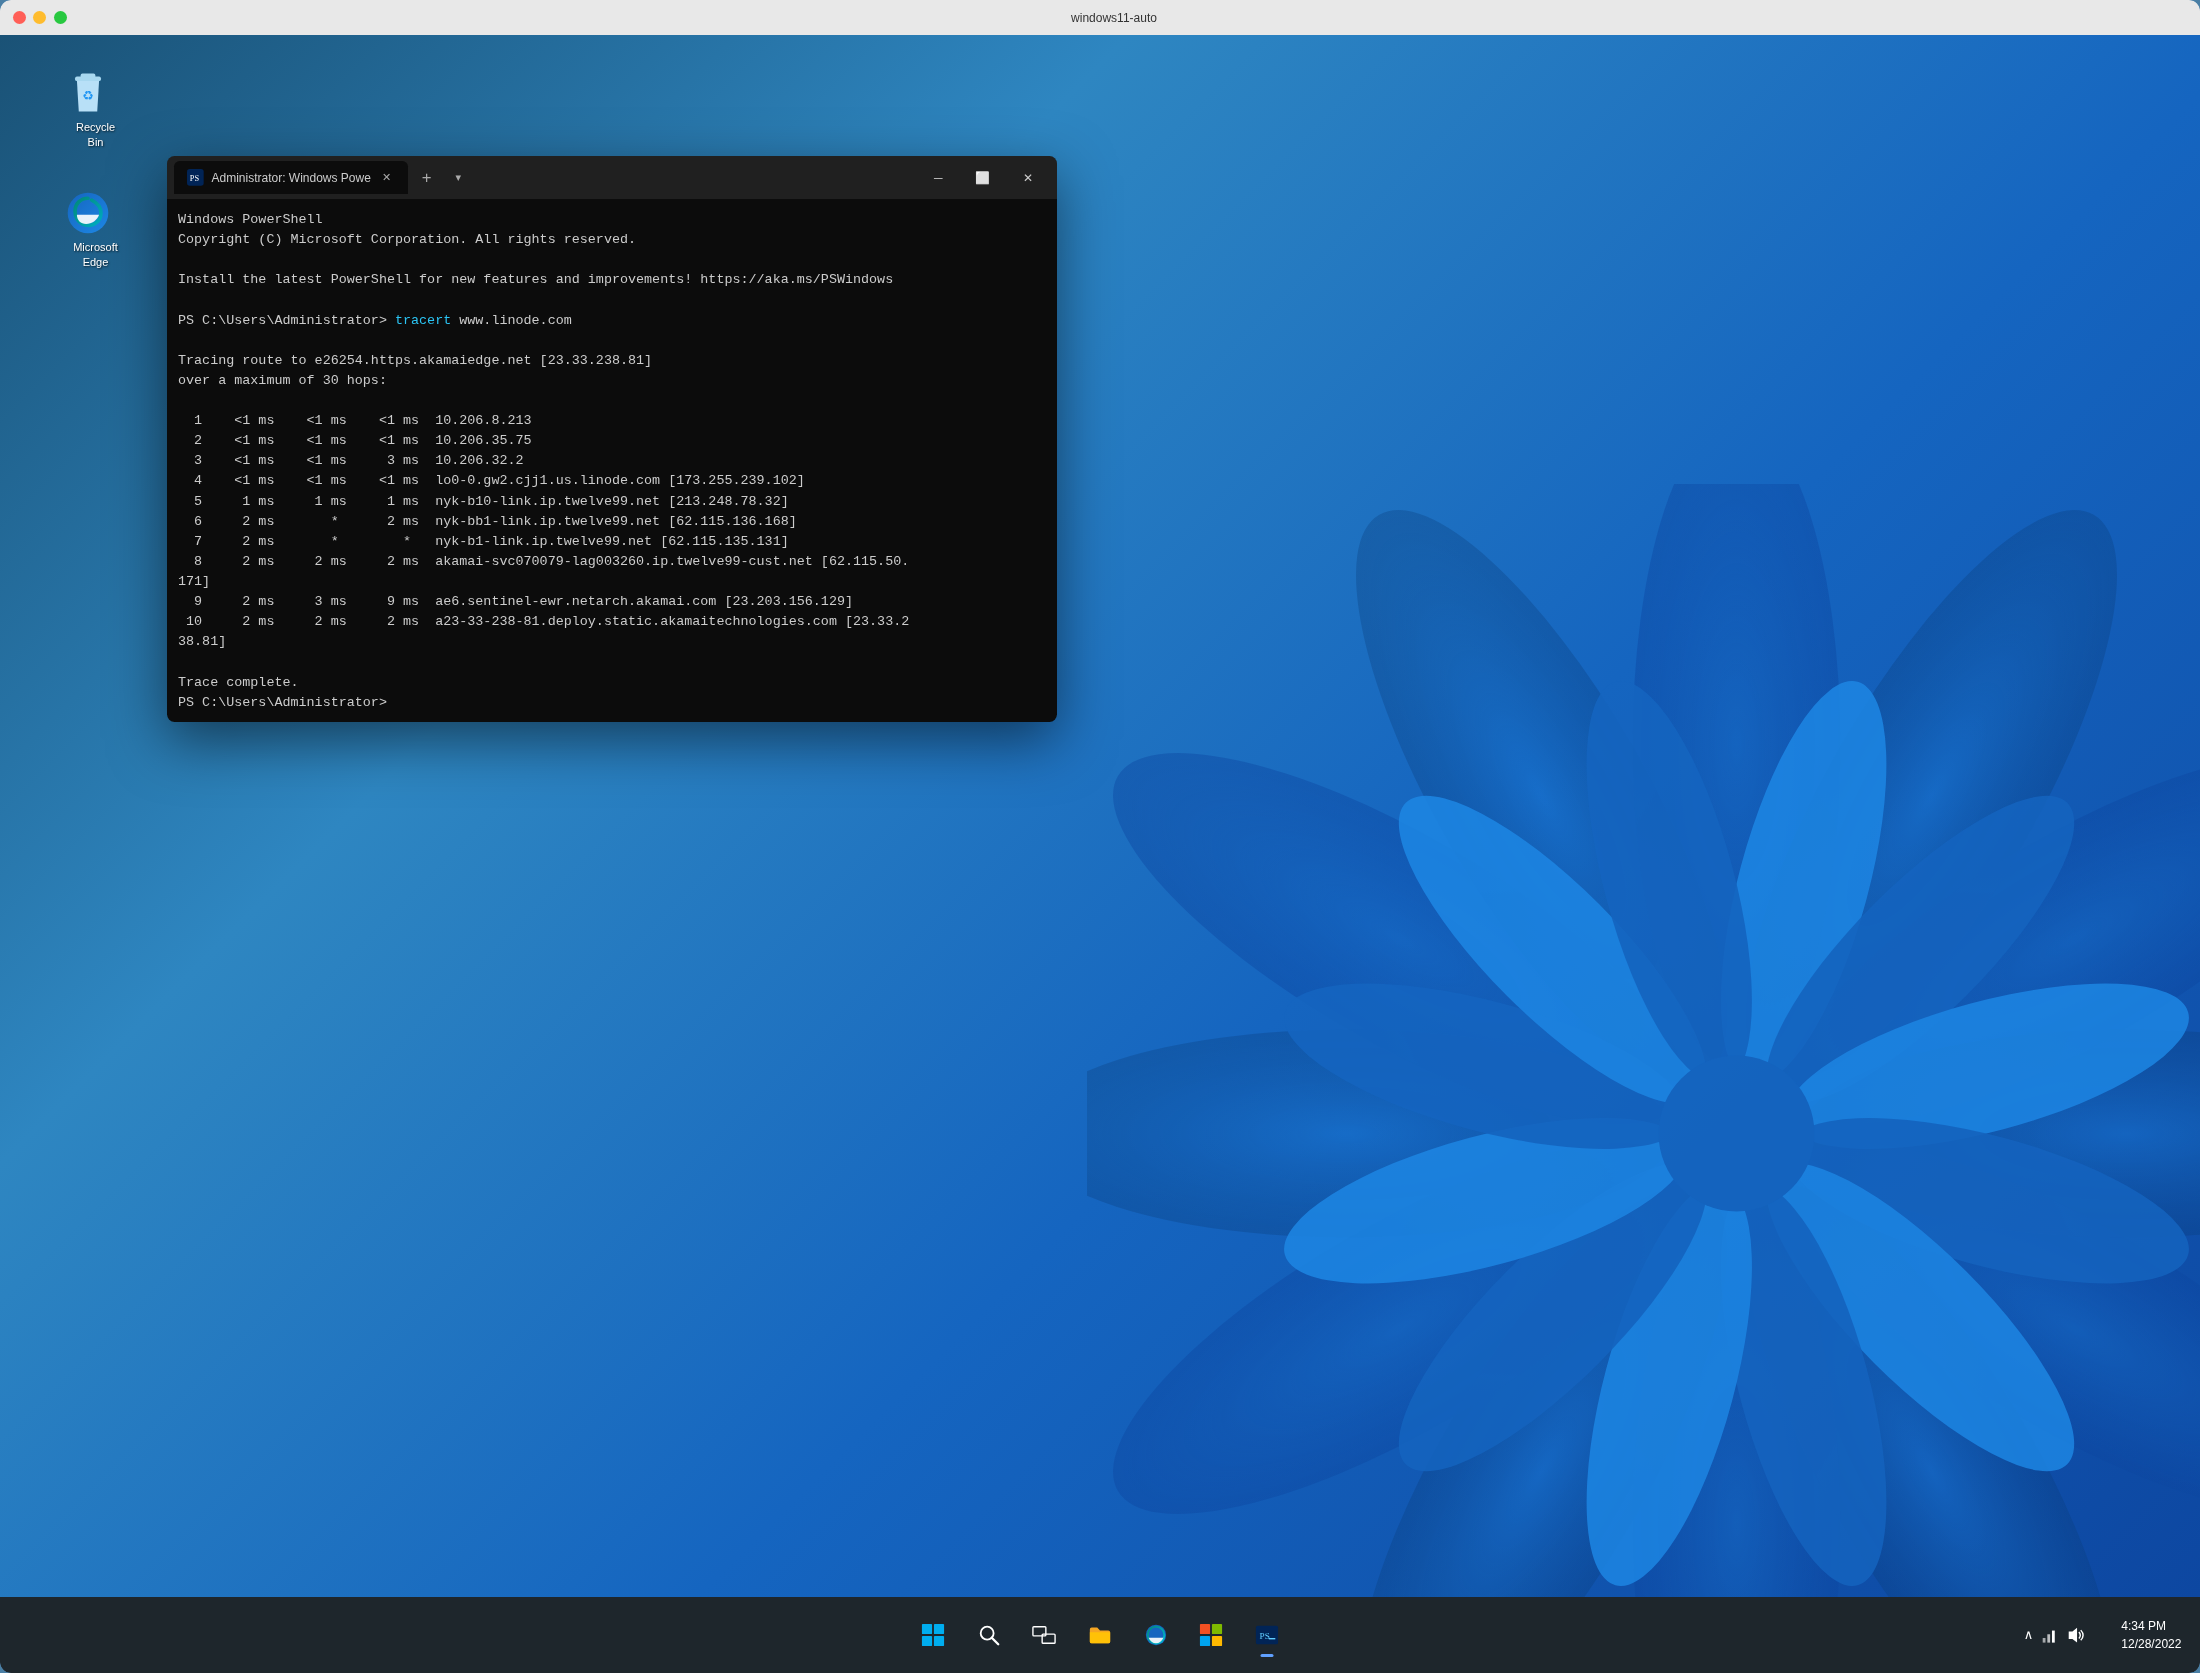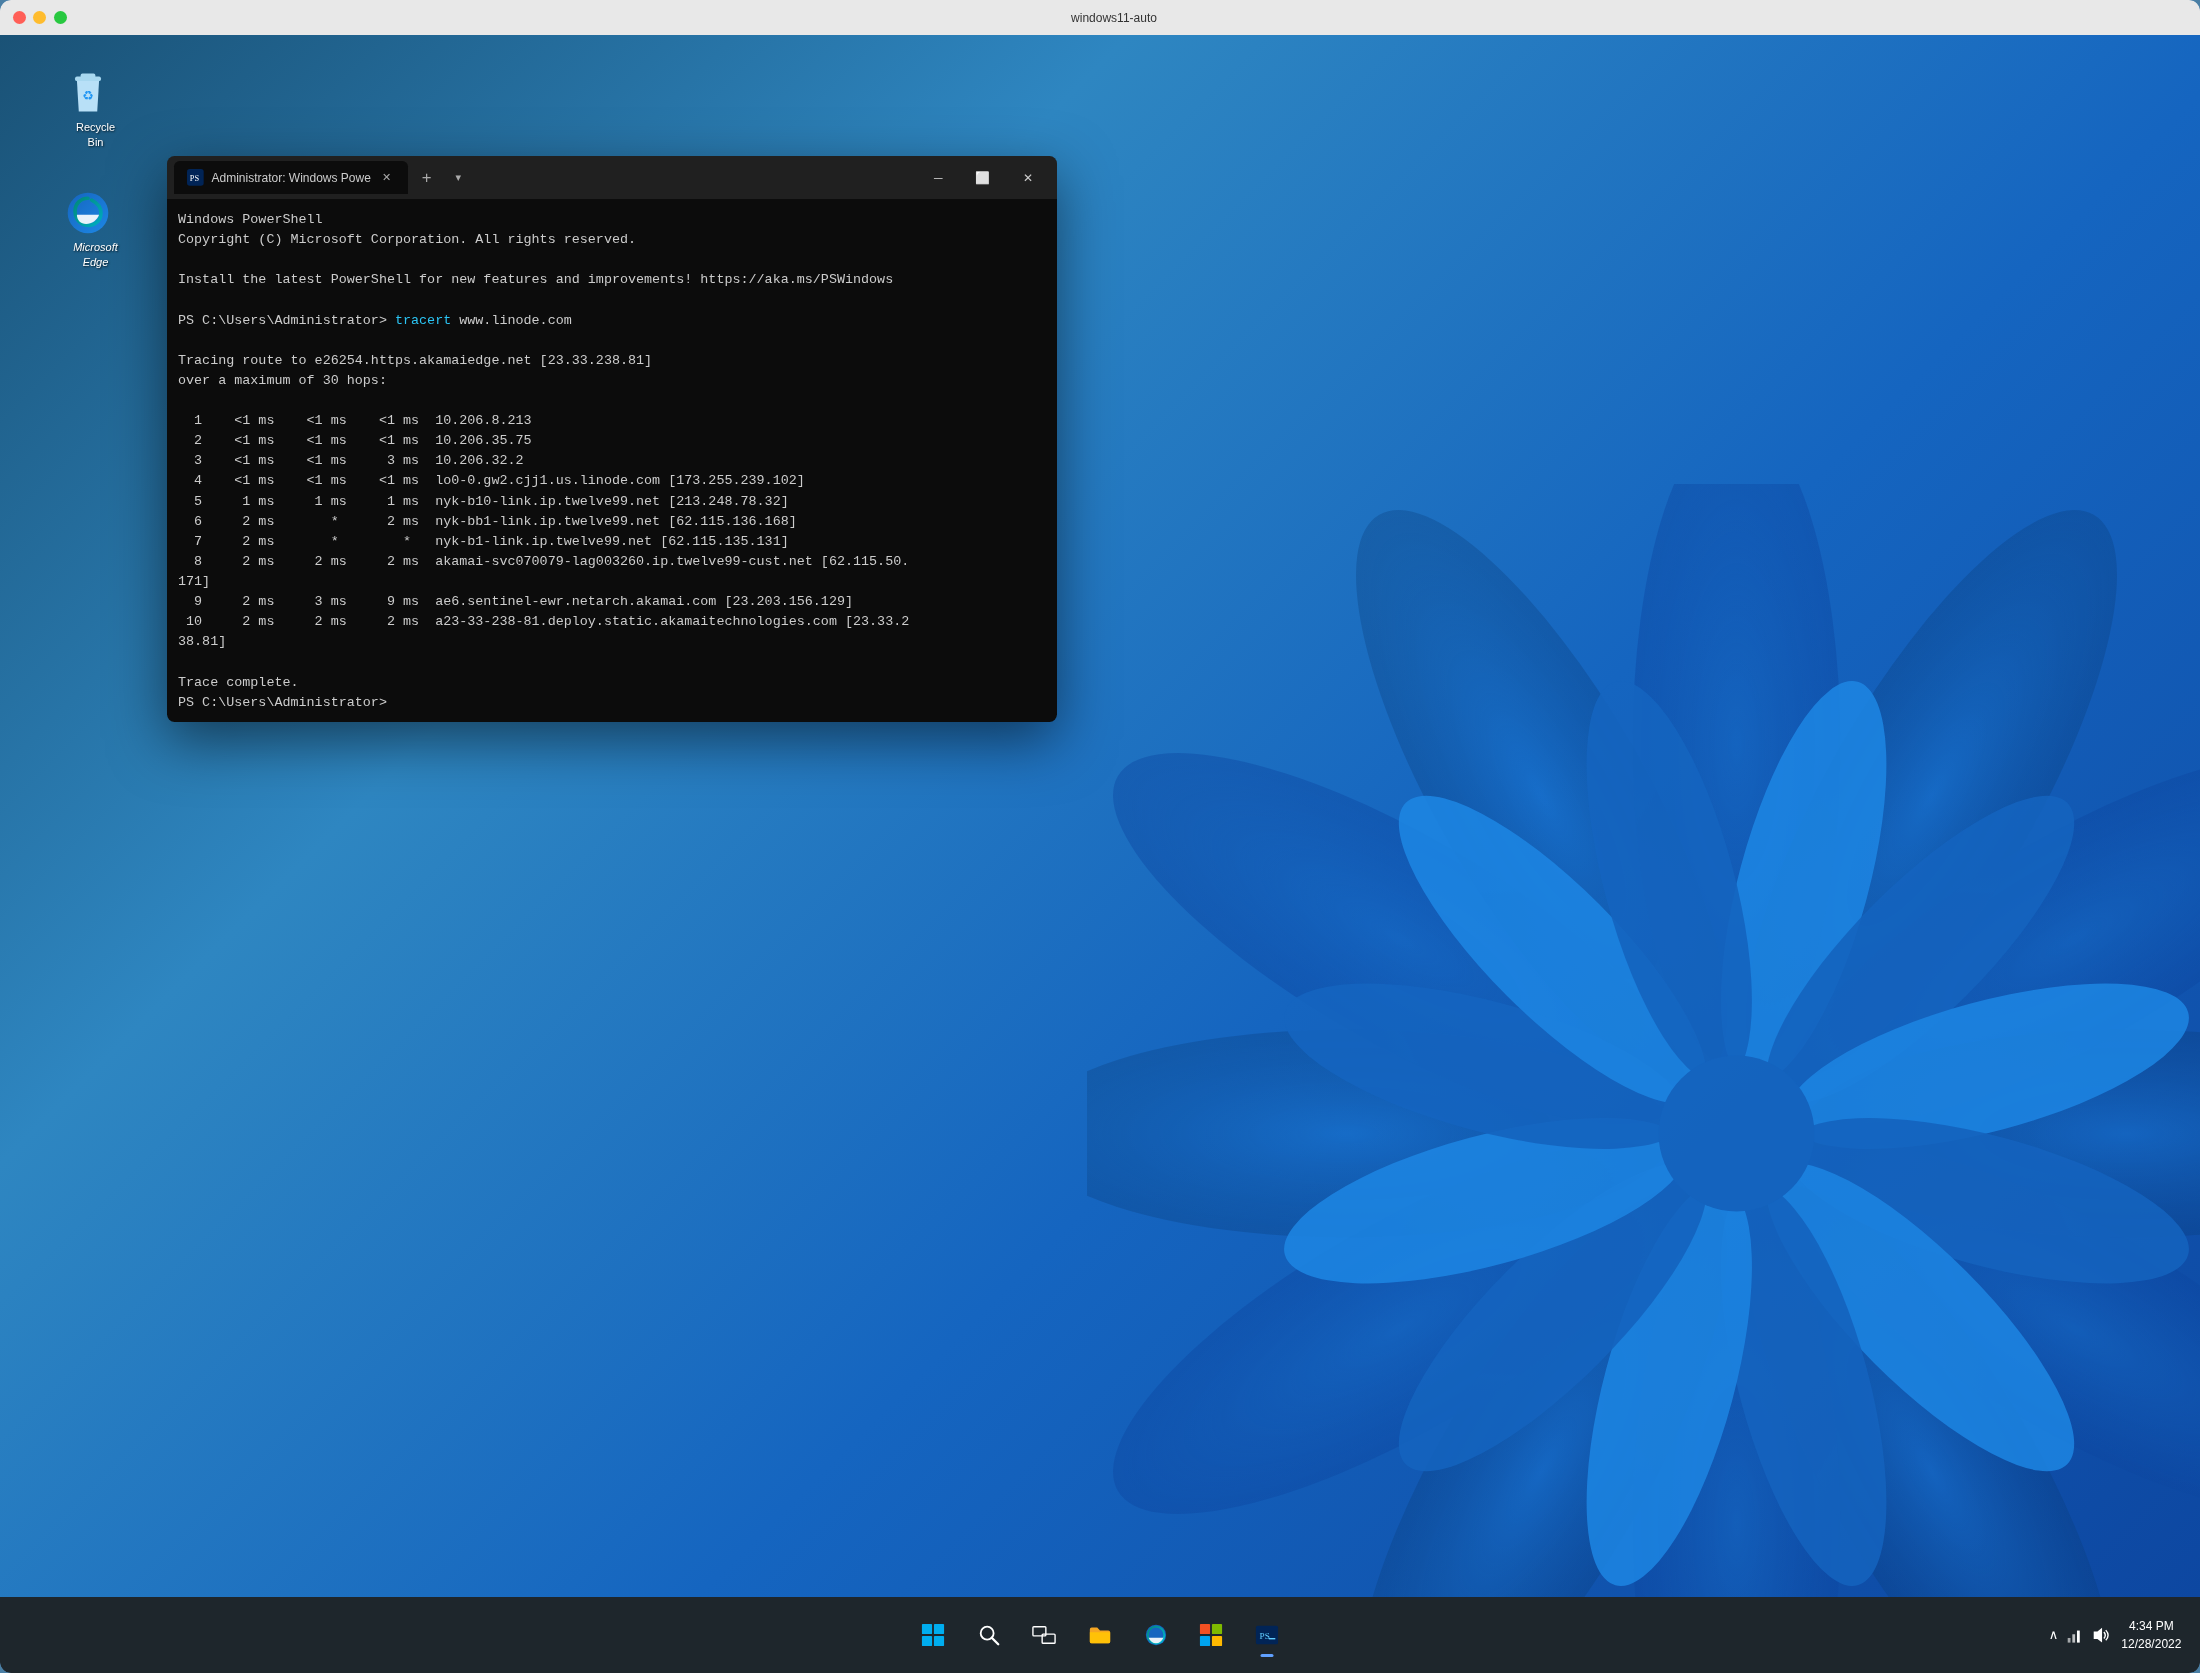"Microsoft Edge" div.desktop-icon { font-style: italic -> none }
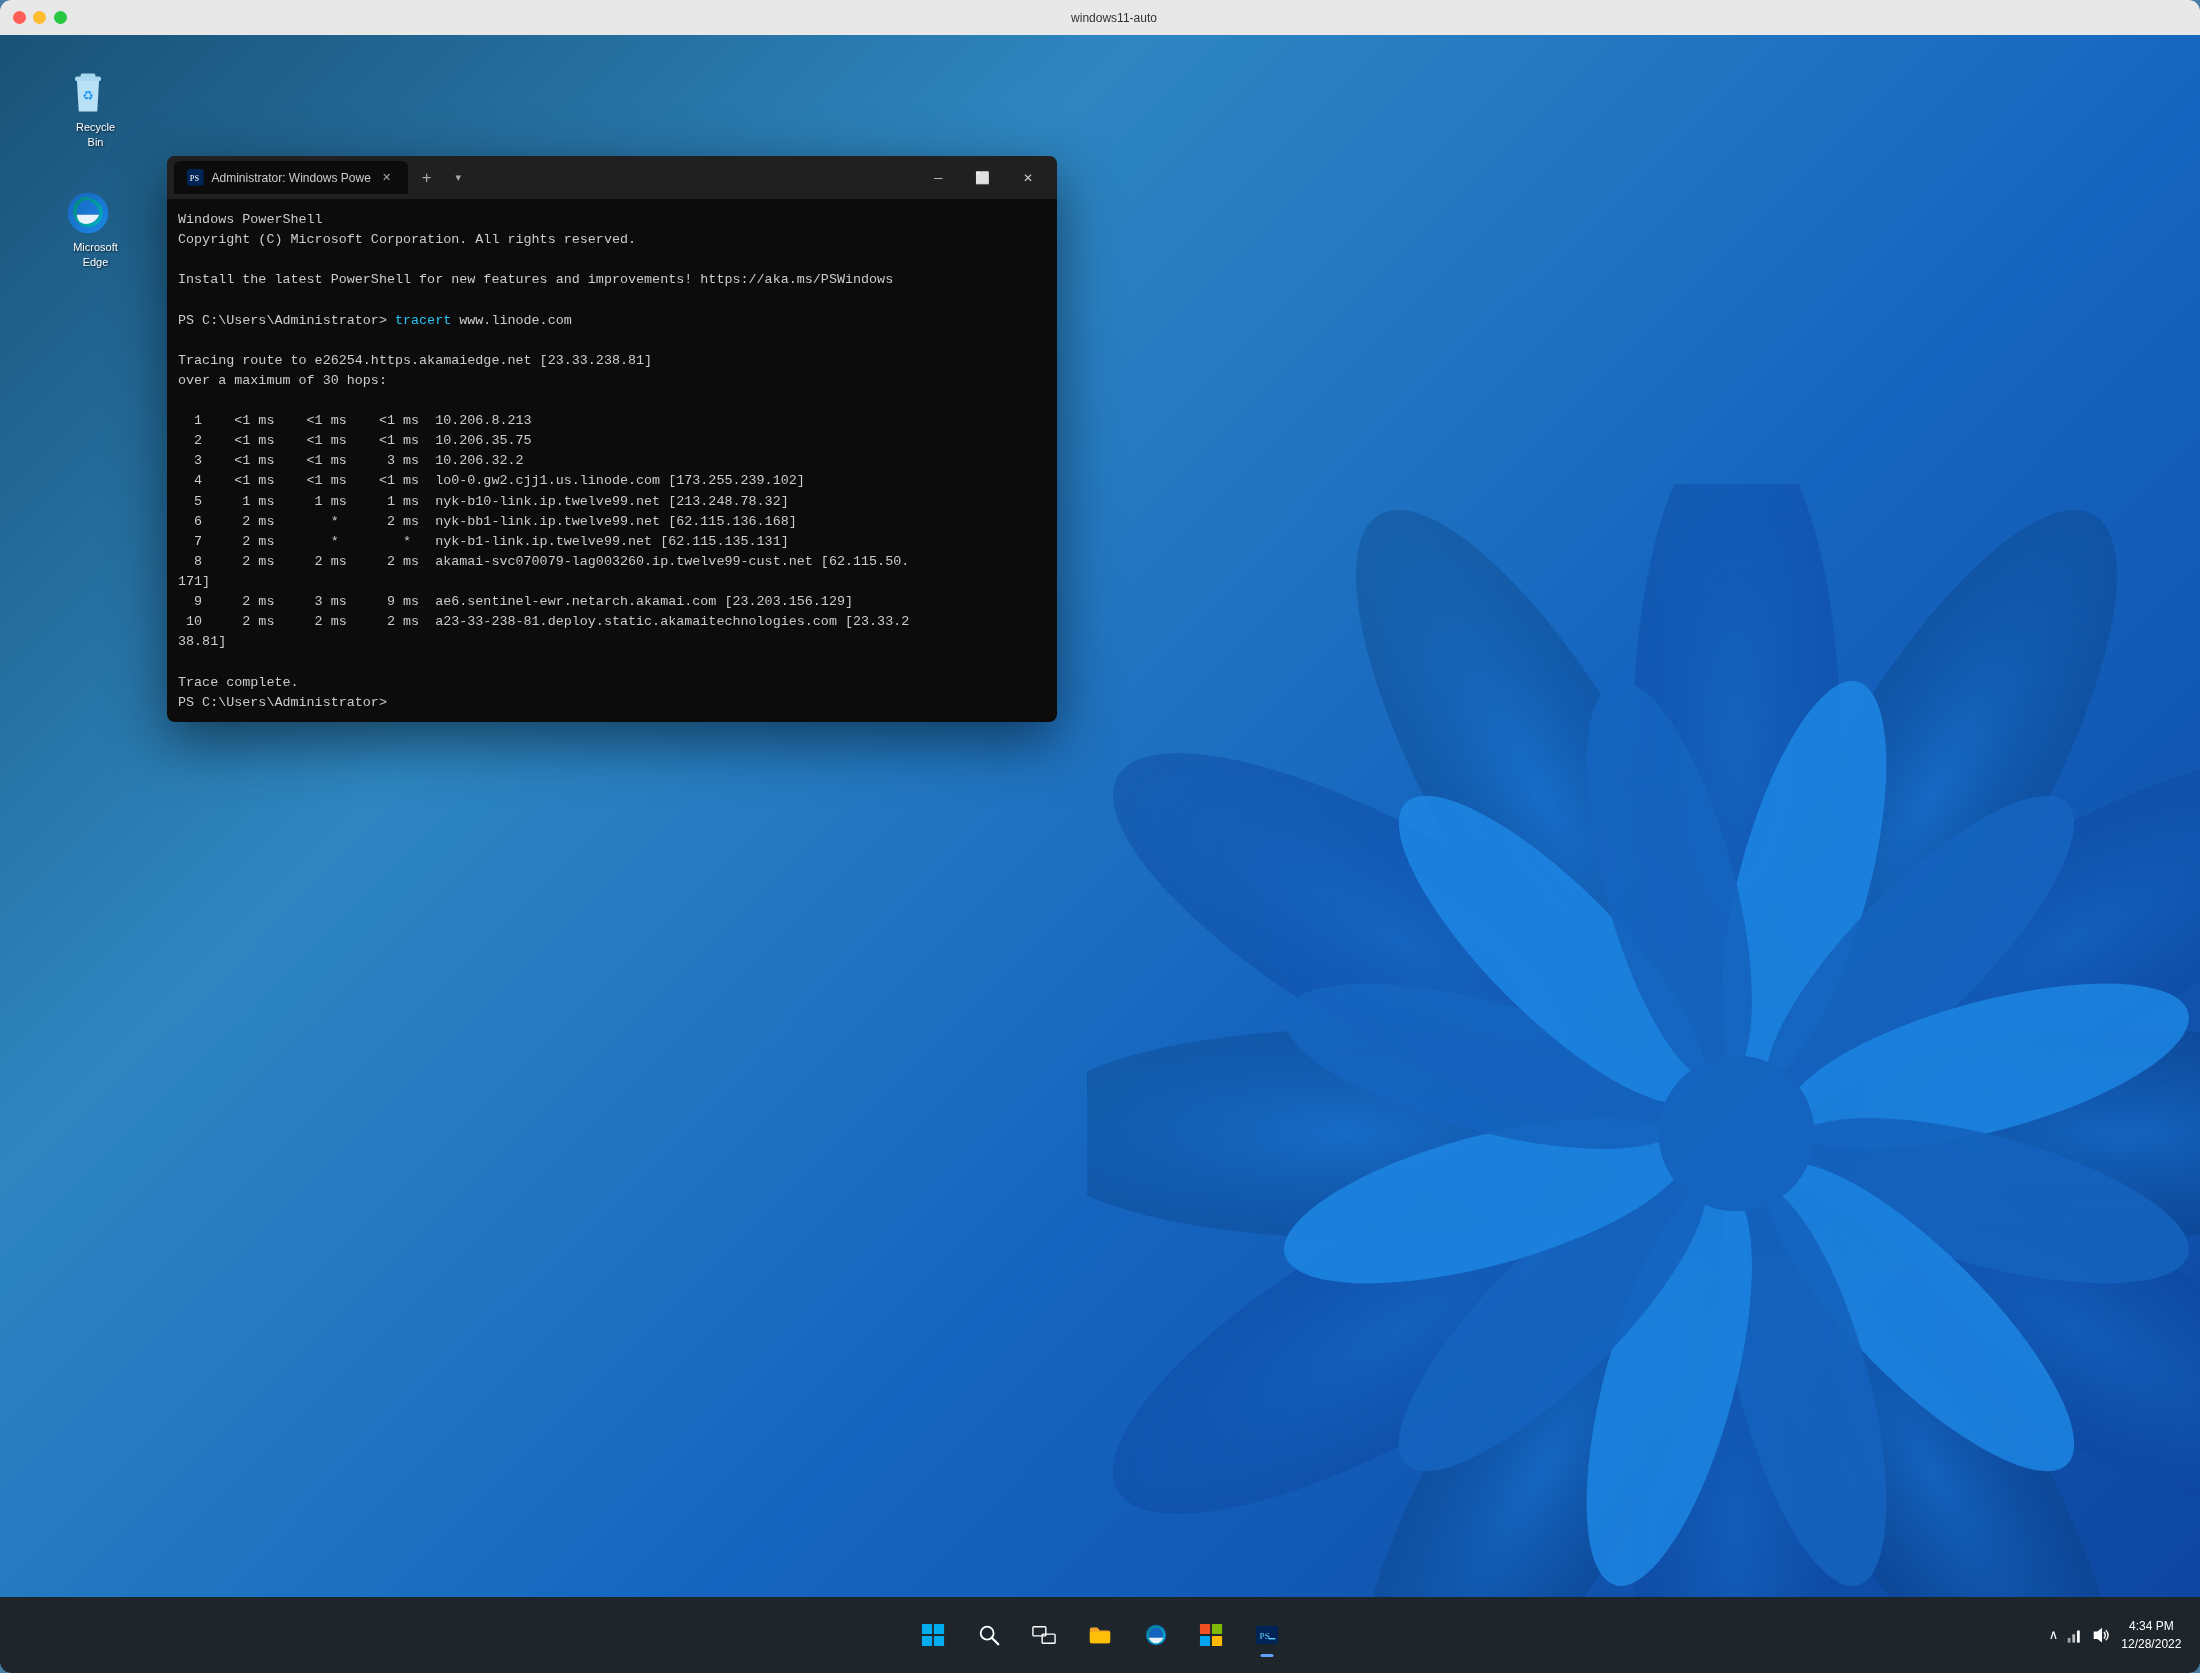"4:34 PM" .taskbar-time { margin-left: none -> 25px; text-align: center -> left }
